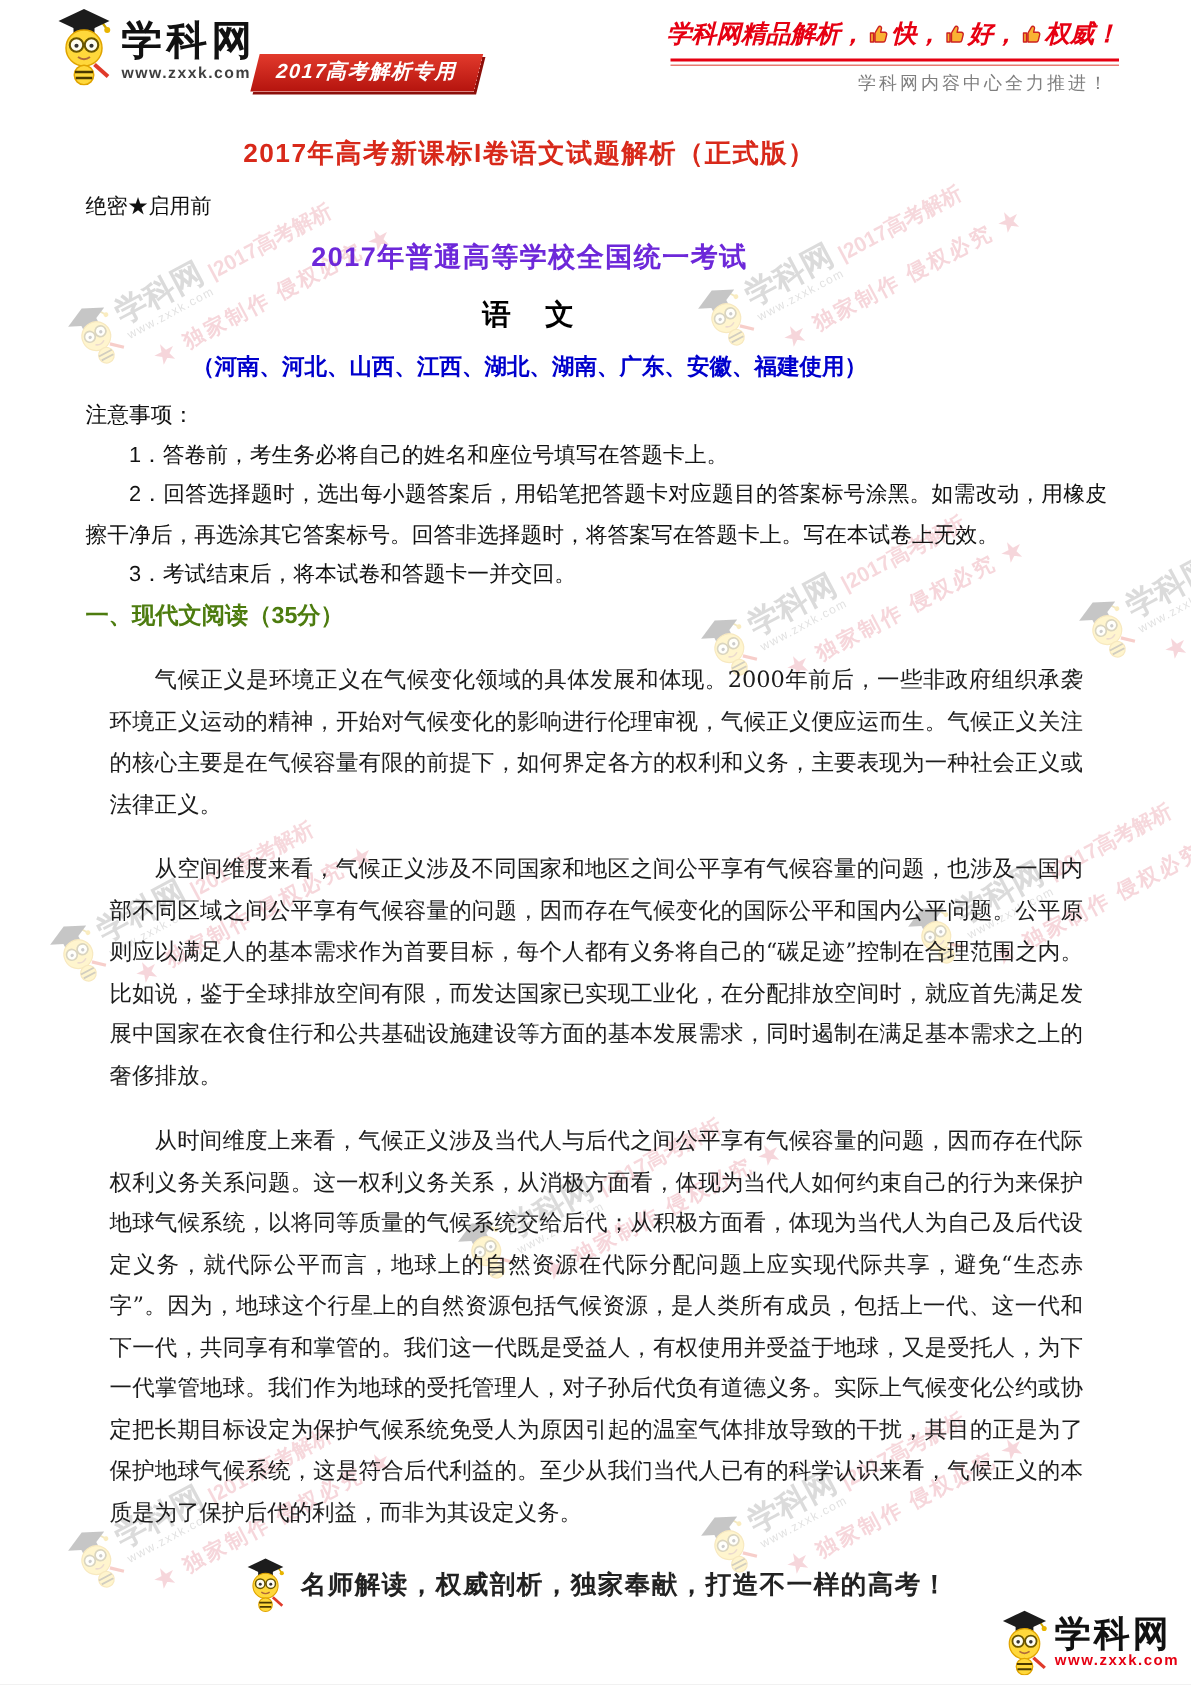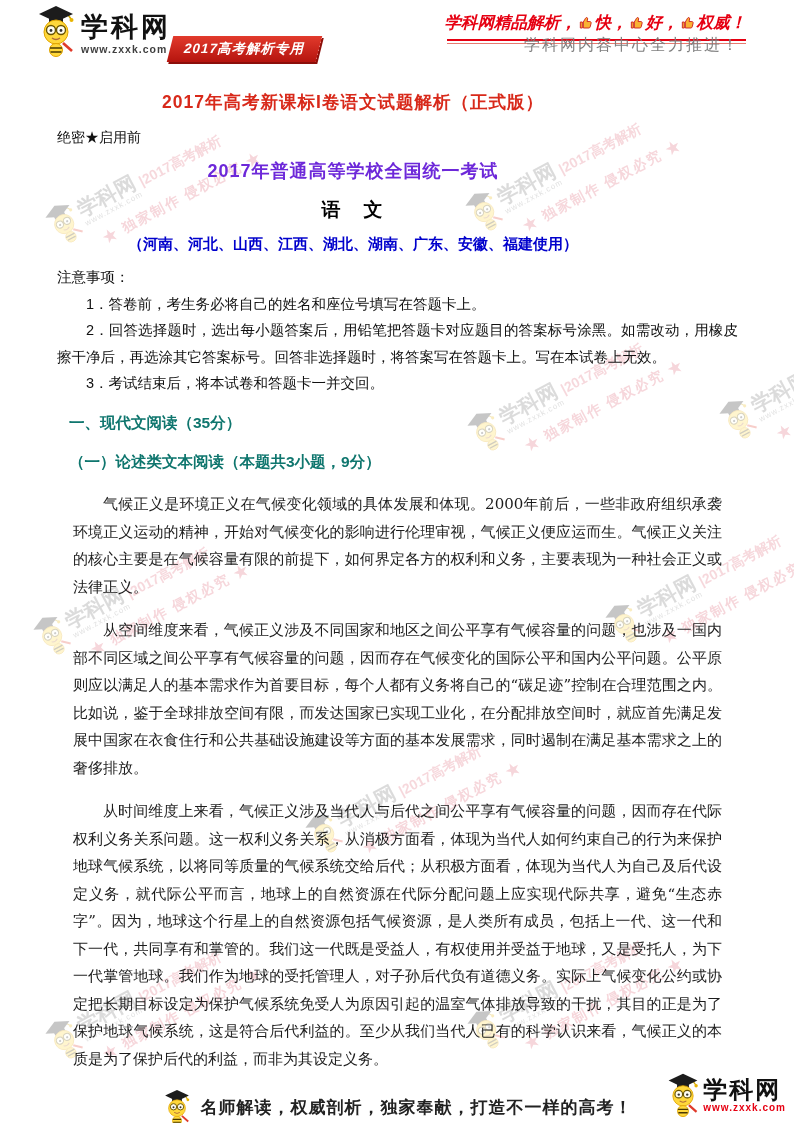"学科网内容中心全力推进！" .slogan-sub { font-size: 16px -> 12px; top: 35px -> 47px }
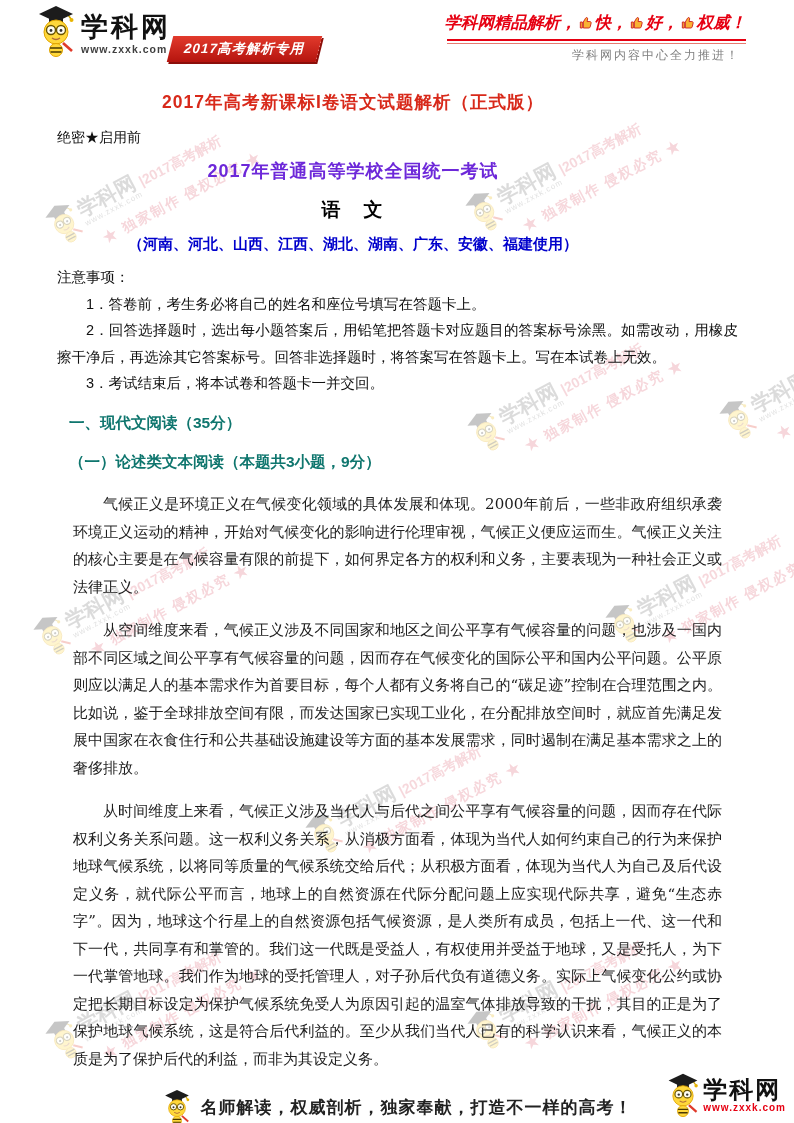"一、现代文阅读（35分）" .main h3 { color: #0f766e -> #4d7c0f; margin: 12px -> 0 }
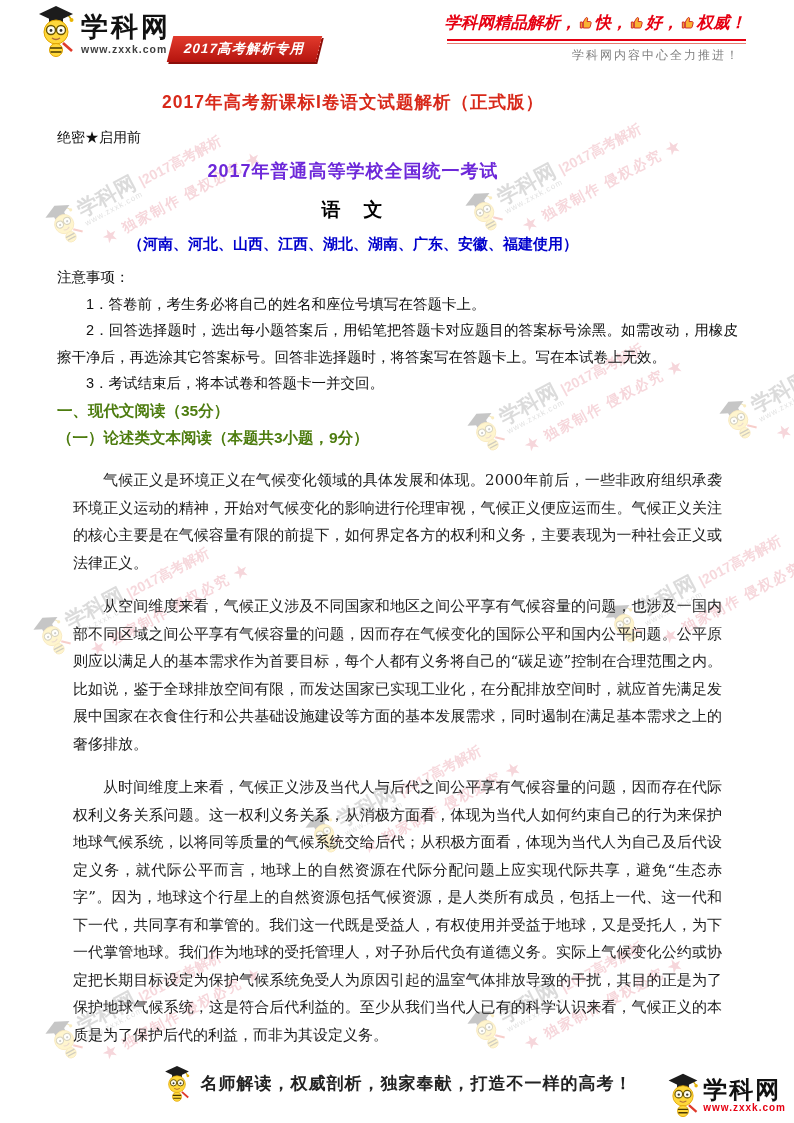"（一）论述类文本阅读（本题共3小题，9分）" h3 { html: <h3>（一）论述类文本阅读（本题共3小题，9分）</h3> -> none }
